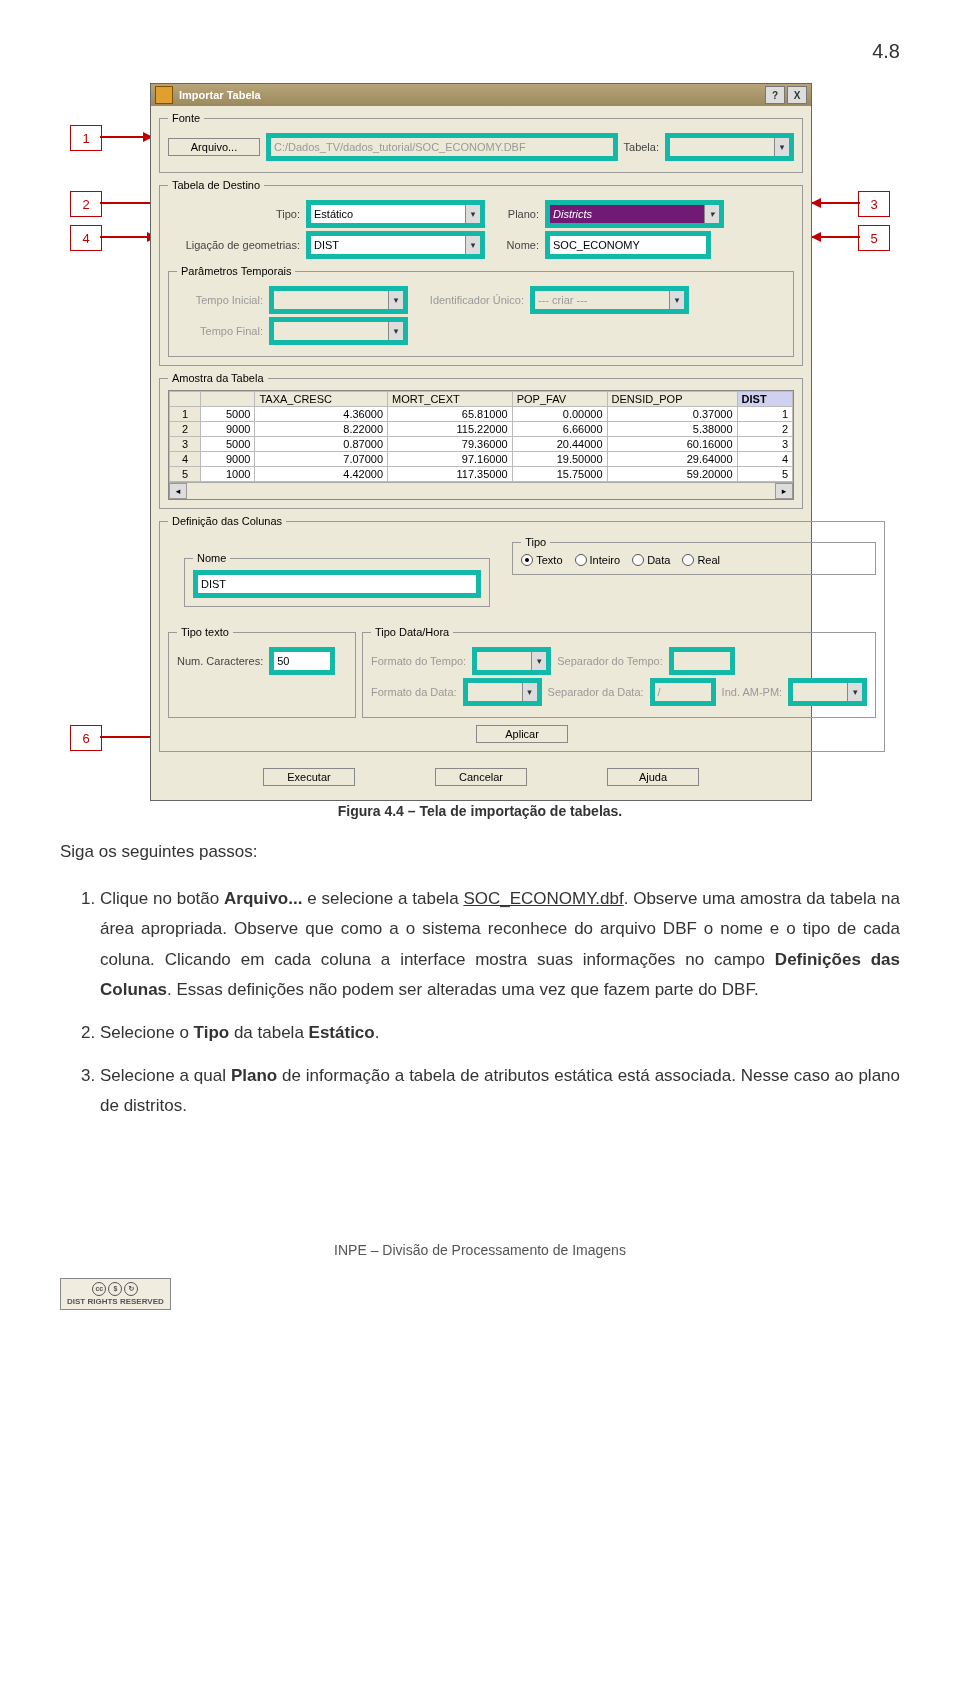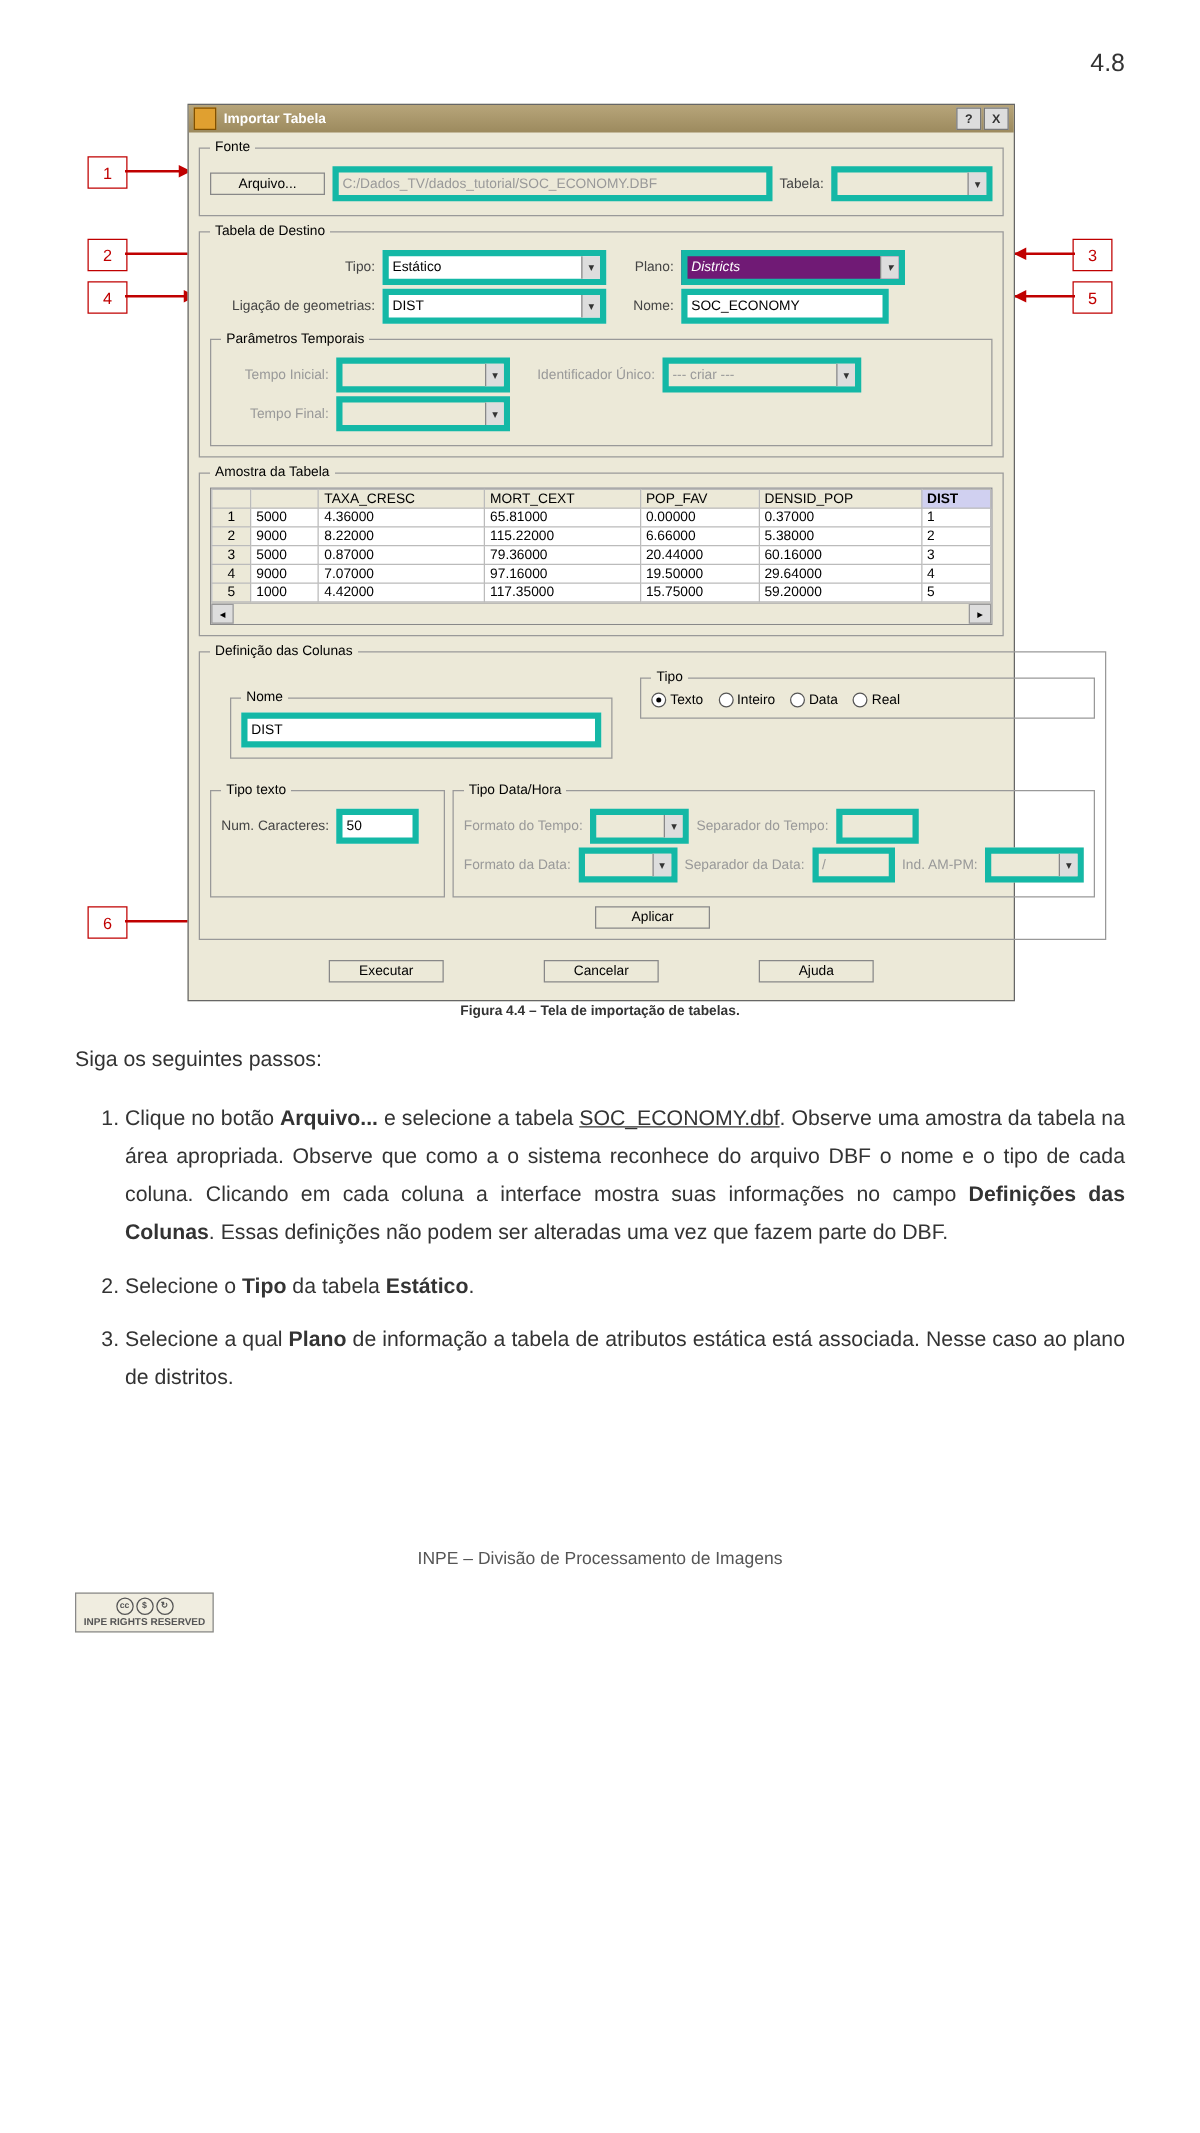"5000" table.sample th, table.sample td { text-align: left -> right }
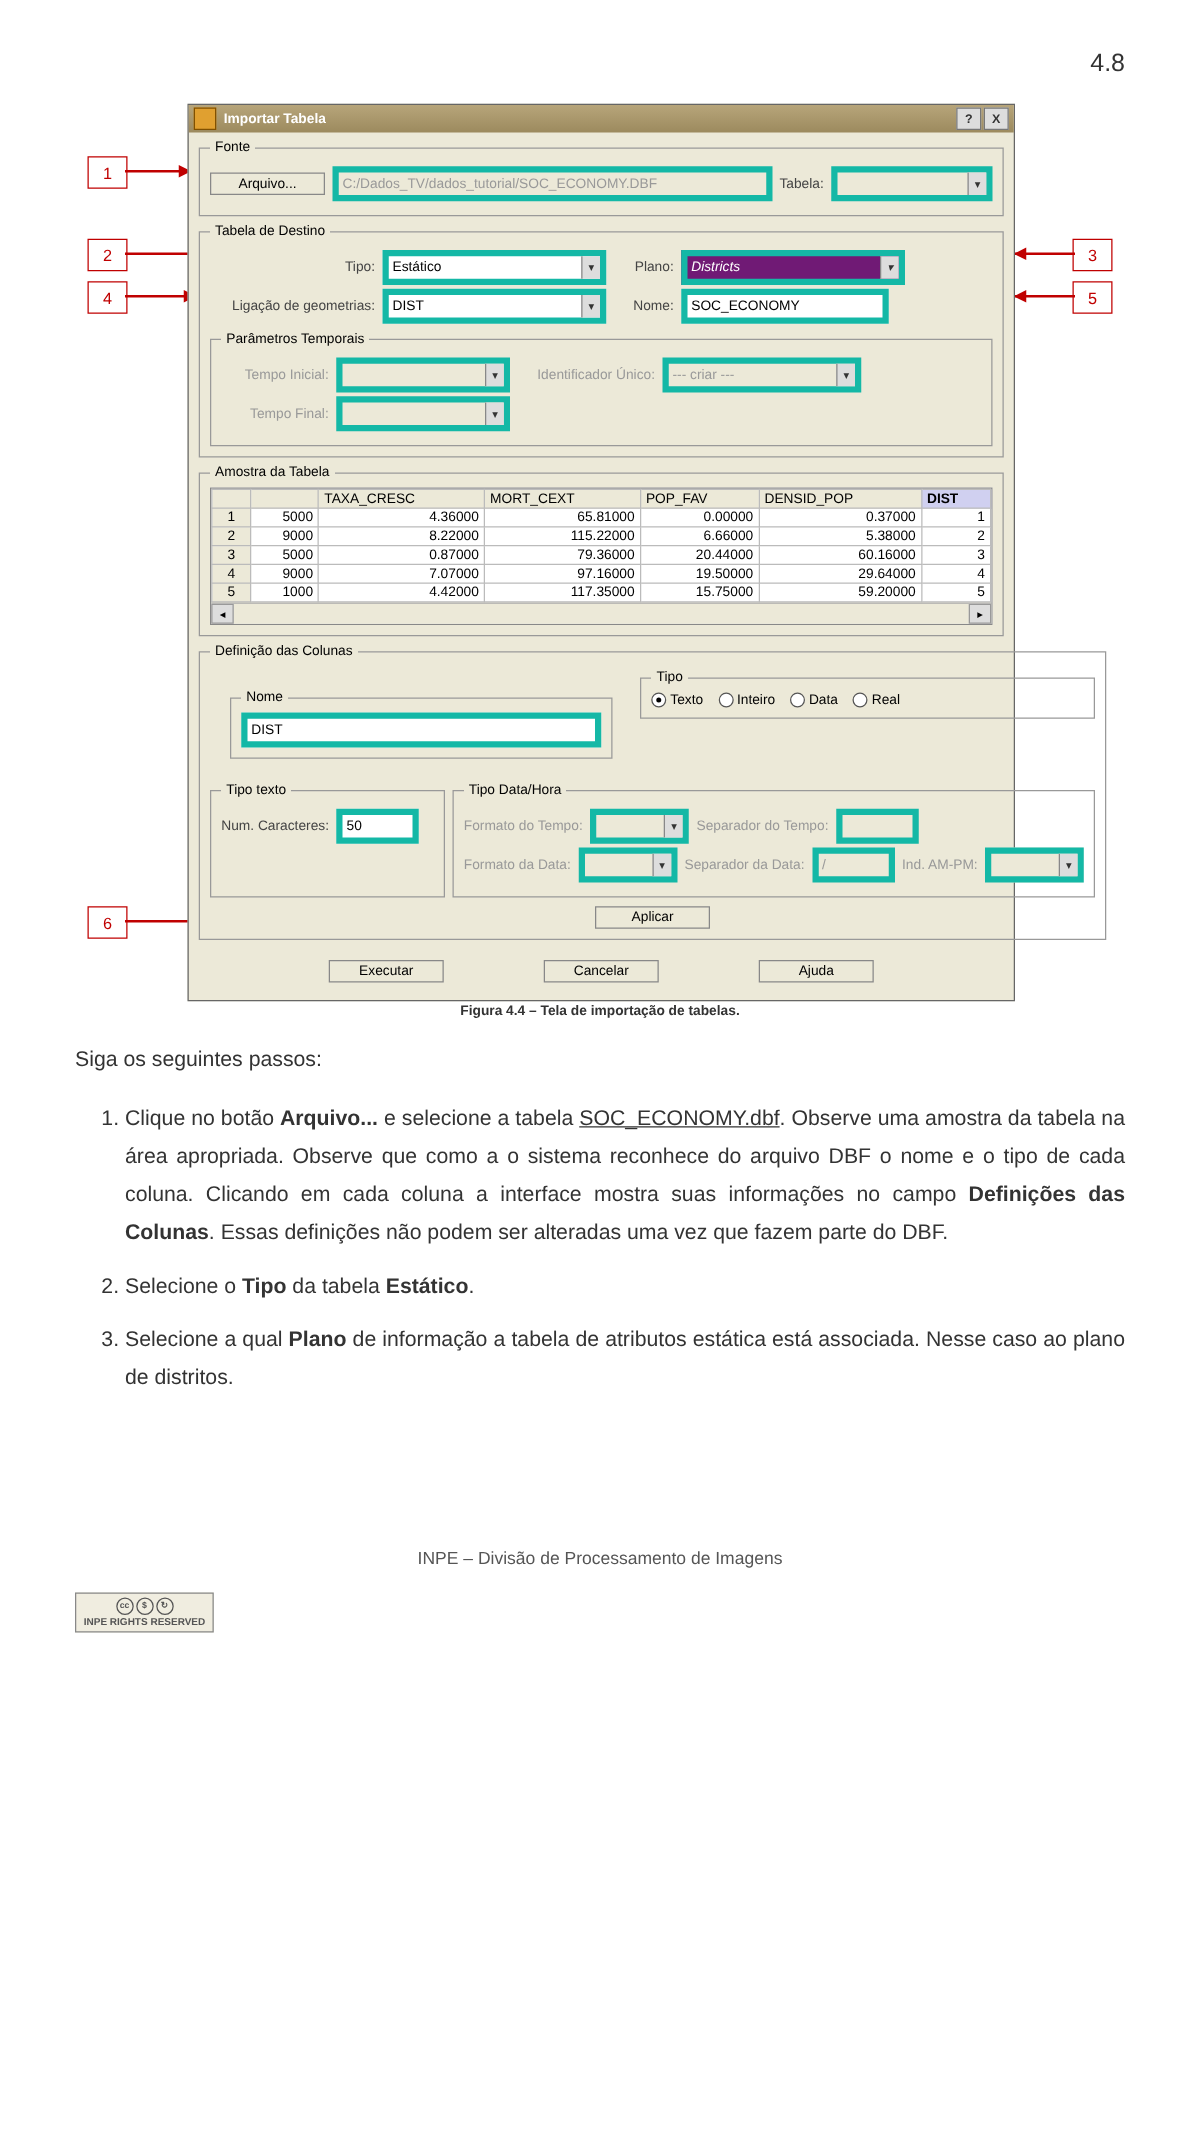"Figura 4.4 – Tela de" .caption { font-size: 11px -> 14px }
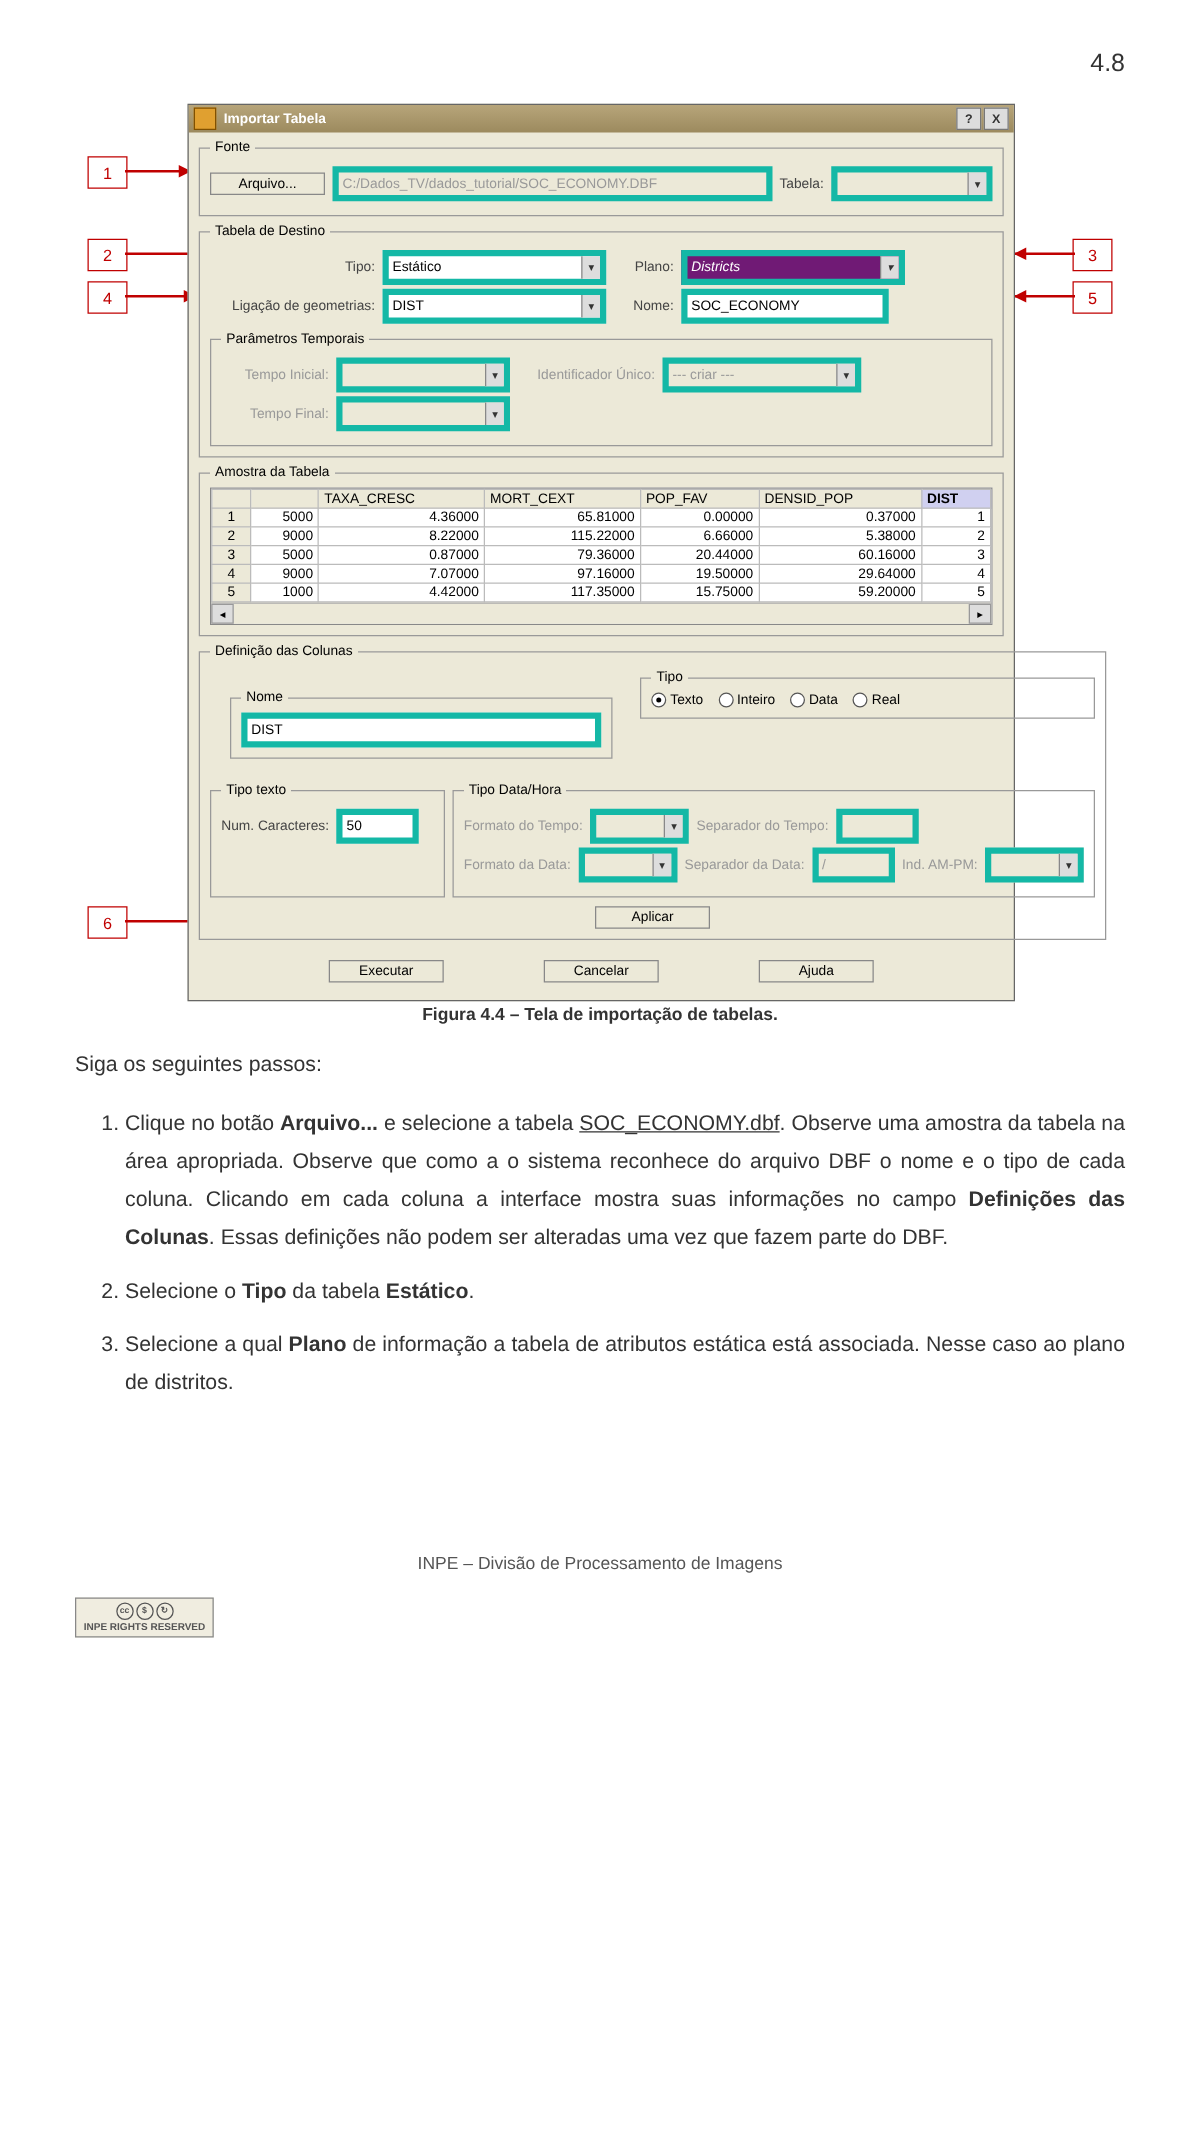"INPE RIGHTS RESERVED" span { text: INPE -> DIST }
